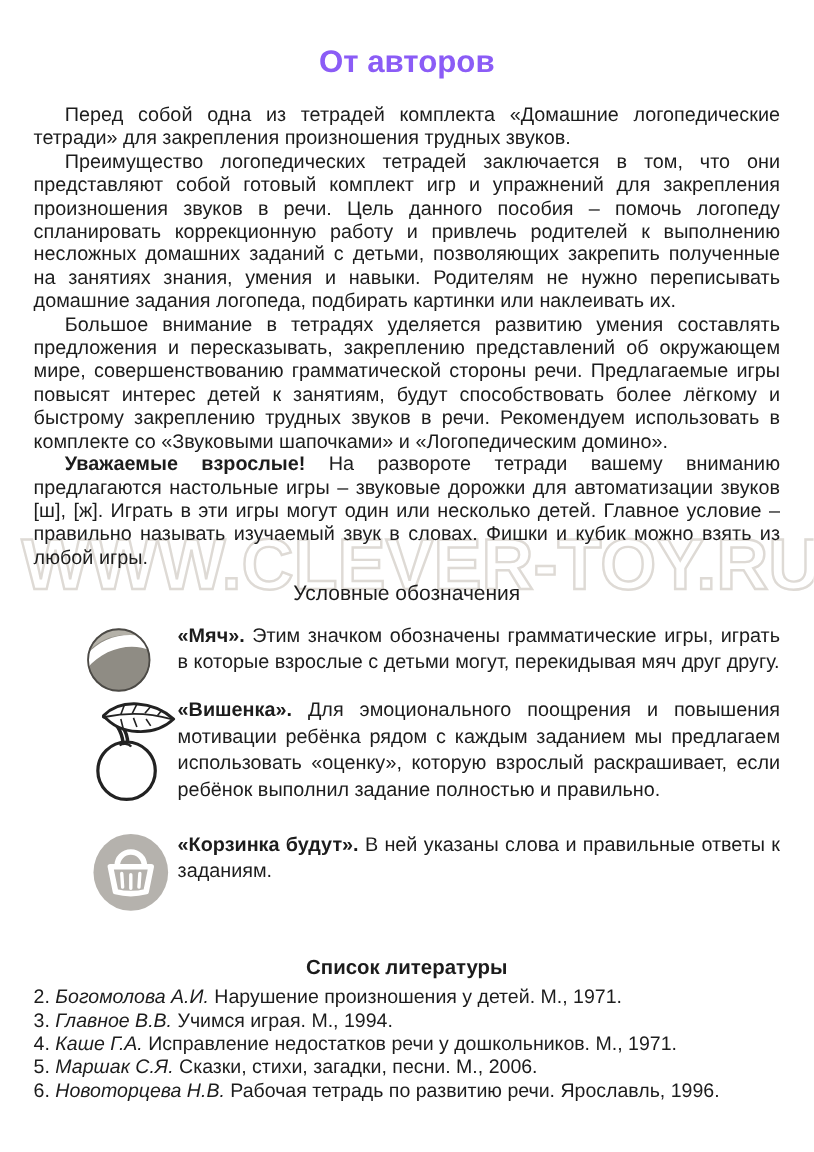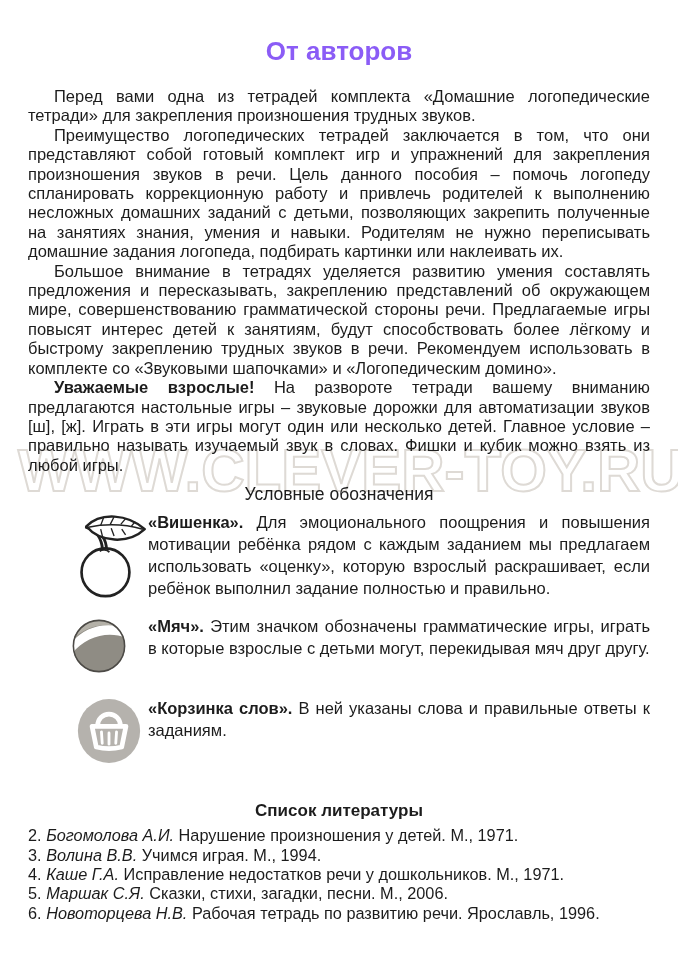"Перед вами одна из тетрадей" p.body-par { text: вами -> собой }
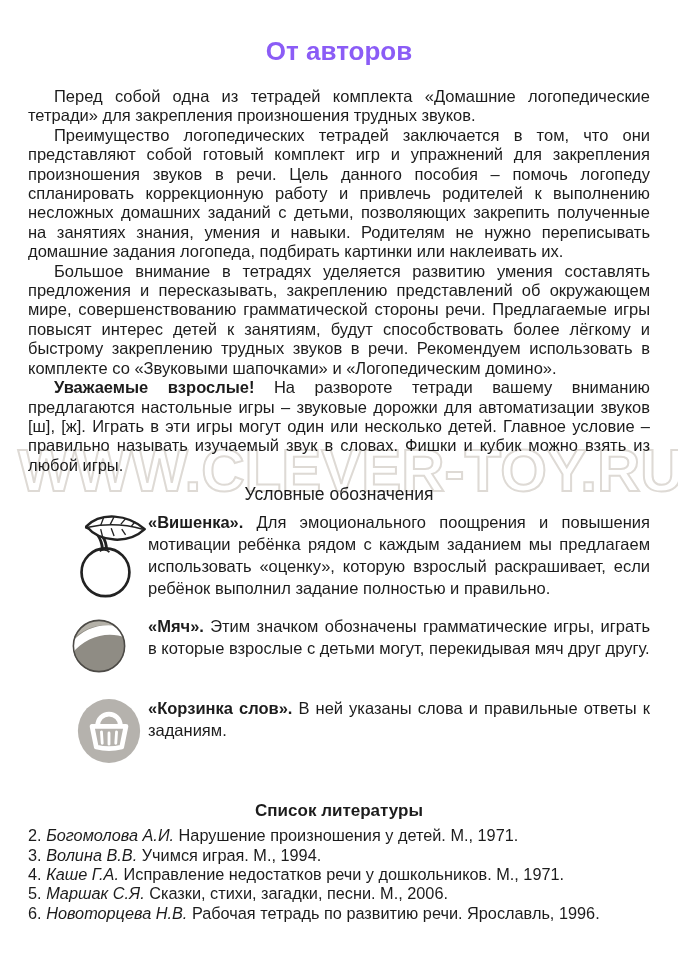"«Вишенка». Для эмоционального поощрения" div.legend-row { order: before "«Мяч». Этим значком обозначены" -> after "«Мяч». Этим значком обозначены" }
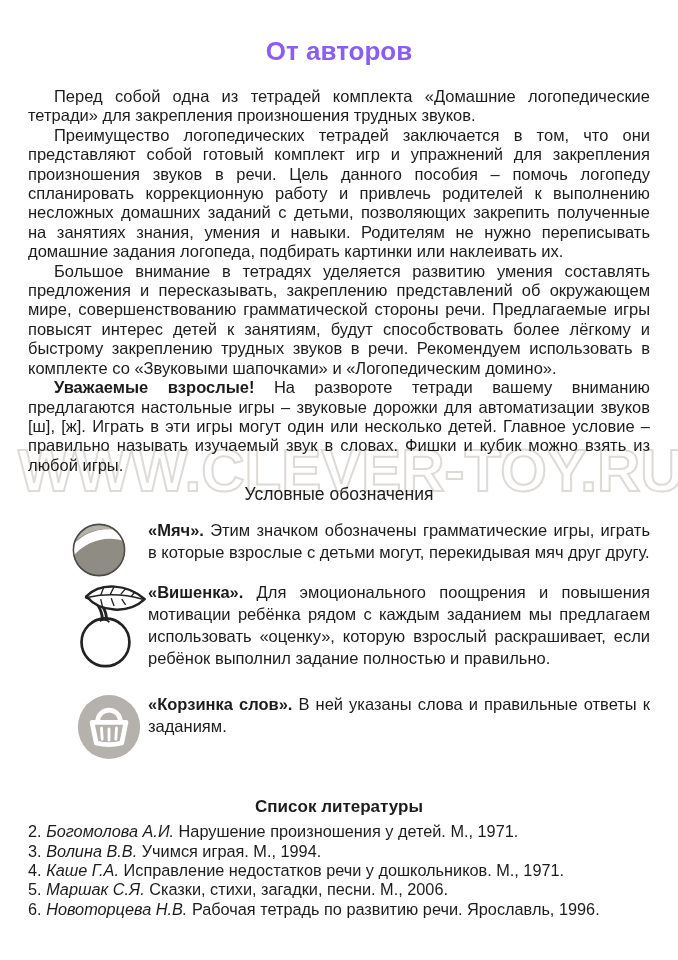"«Корзинка слов»." b.lead { text: слов -> будут }
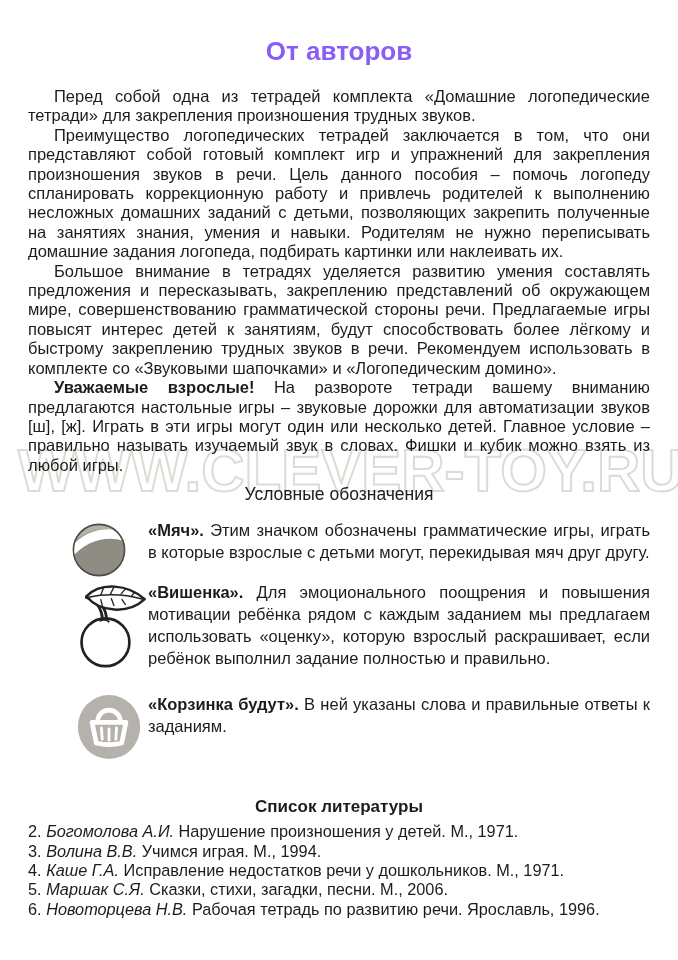"Волина В.В." i.bib-auth { text: Волина -> Главное }
